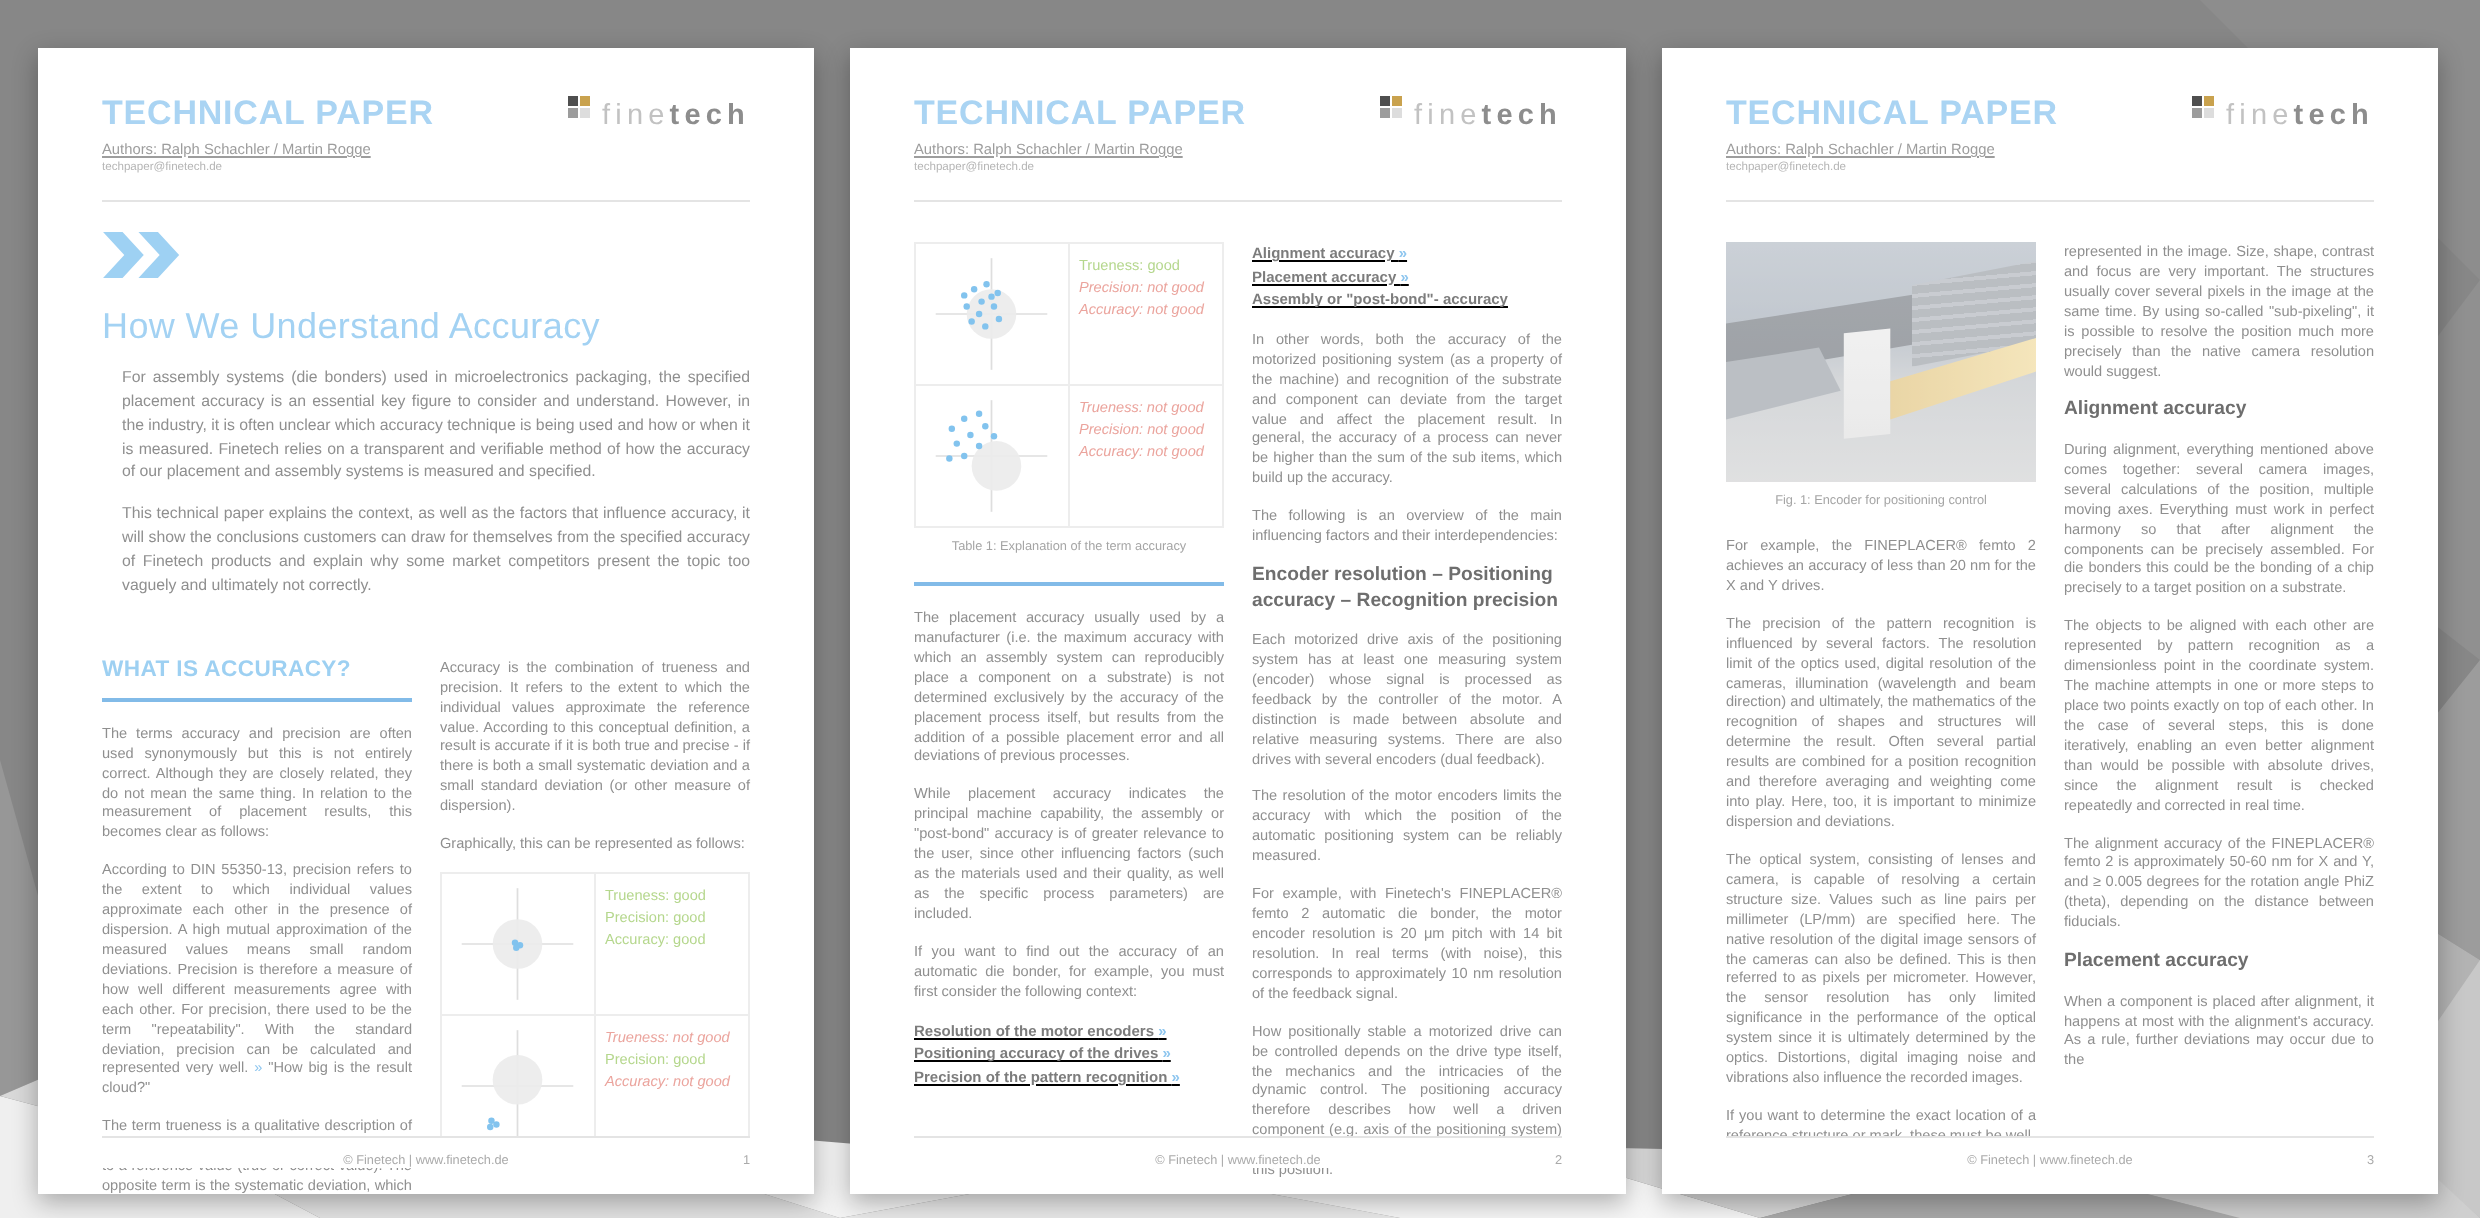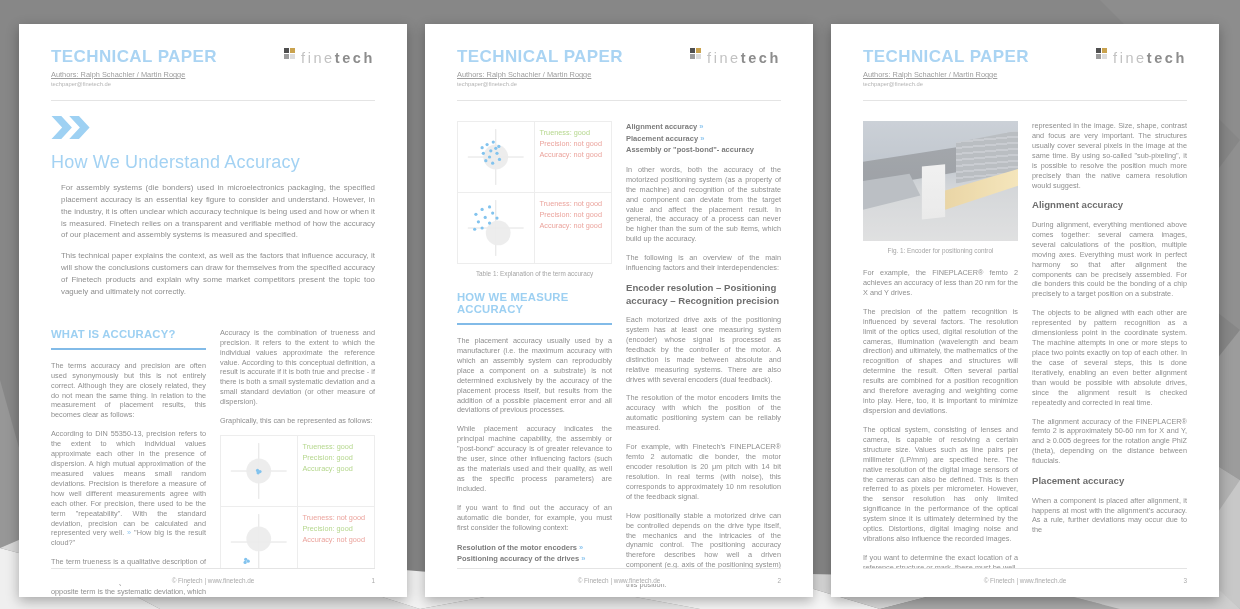"Alignment accuracy »" .linkgroup { text-decoration: none -> underline }
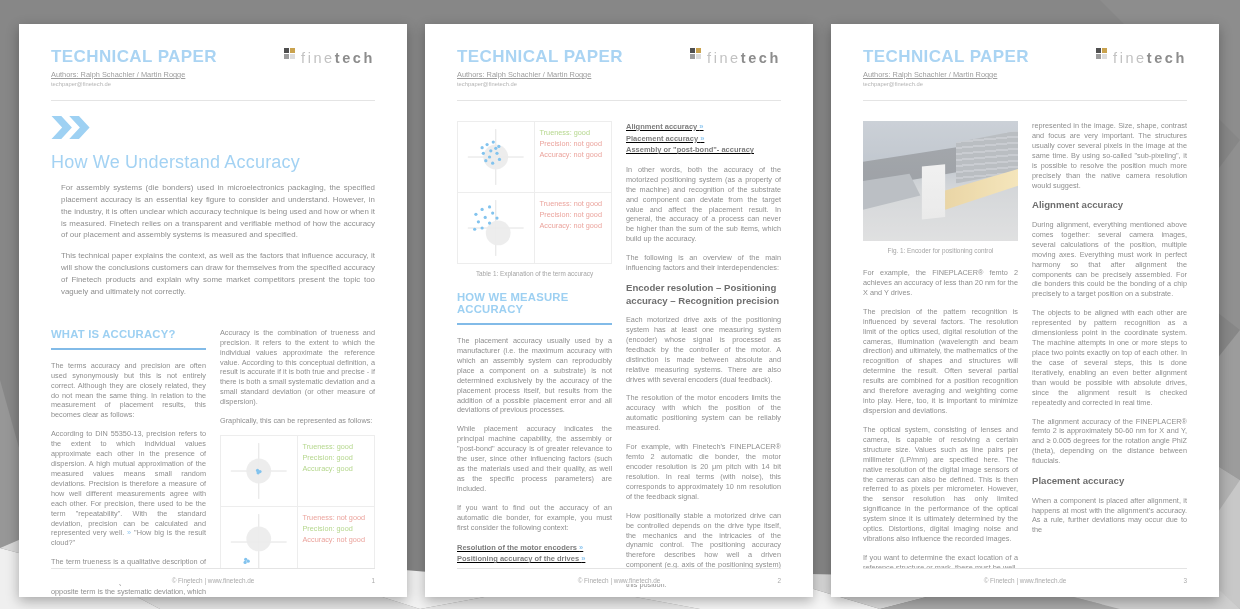"Precision: not good" .figlabel[data-status="bad"] { font-style: none -> italic }
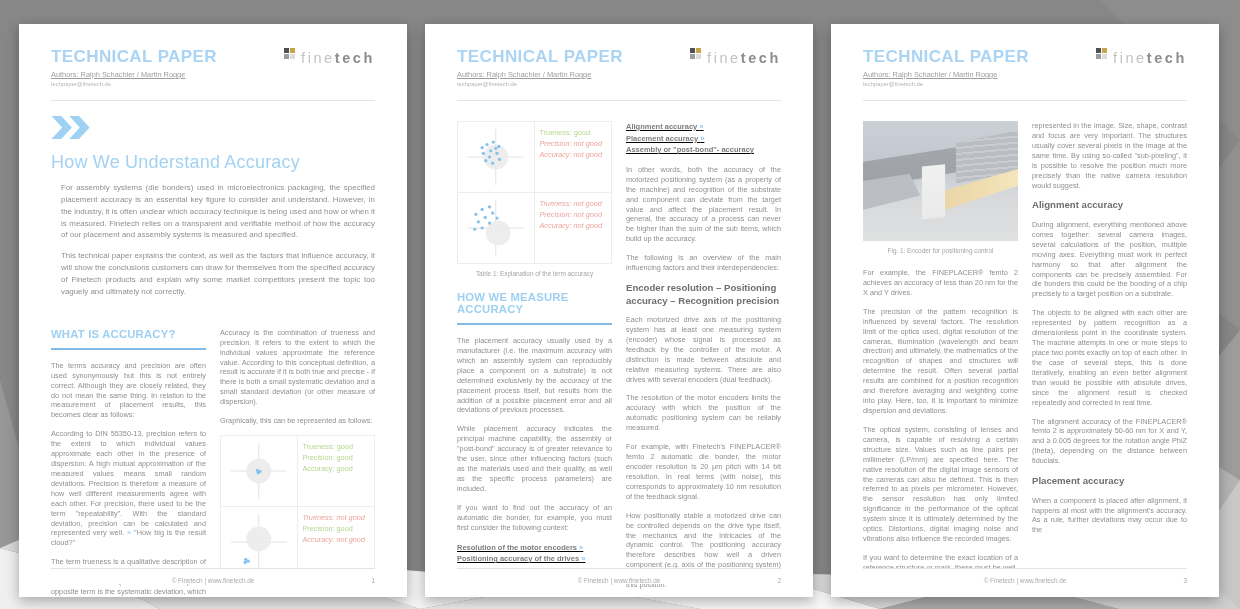"HOW WE MEASURE ACCURACY" div.sec-head { html: <div>HOW WE MEASURE ACCURACY</div> -> none }
